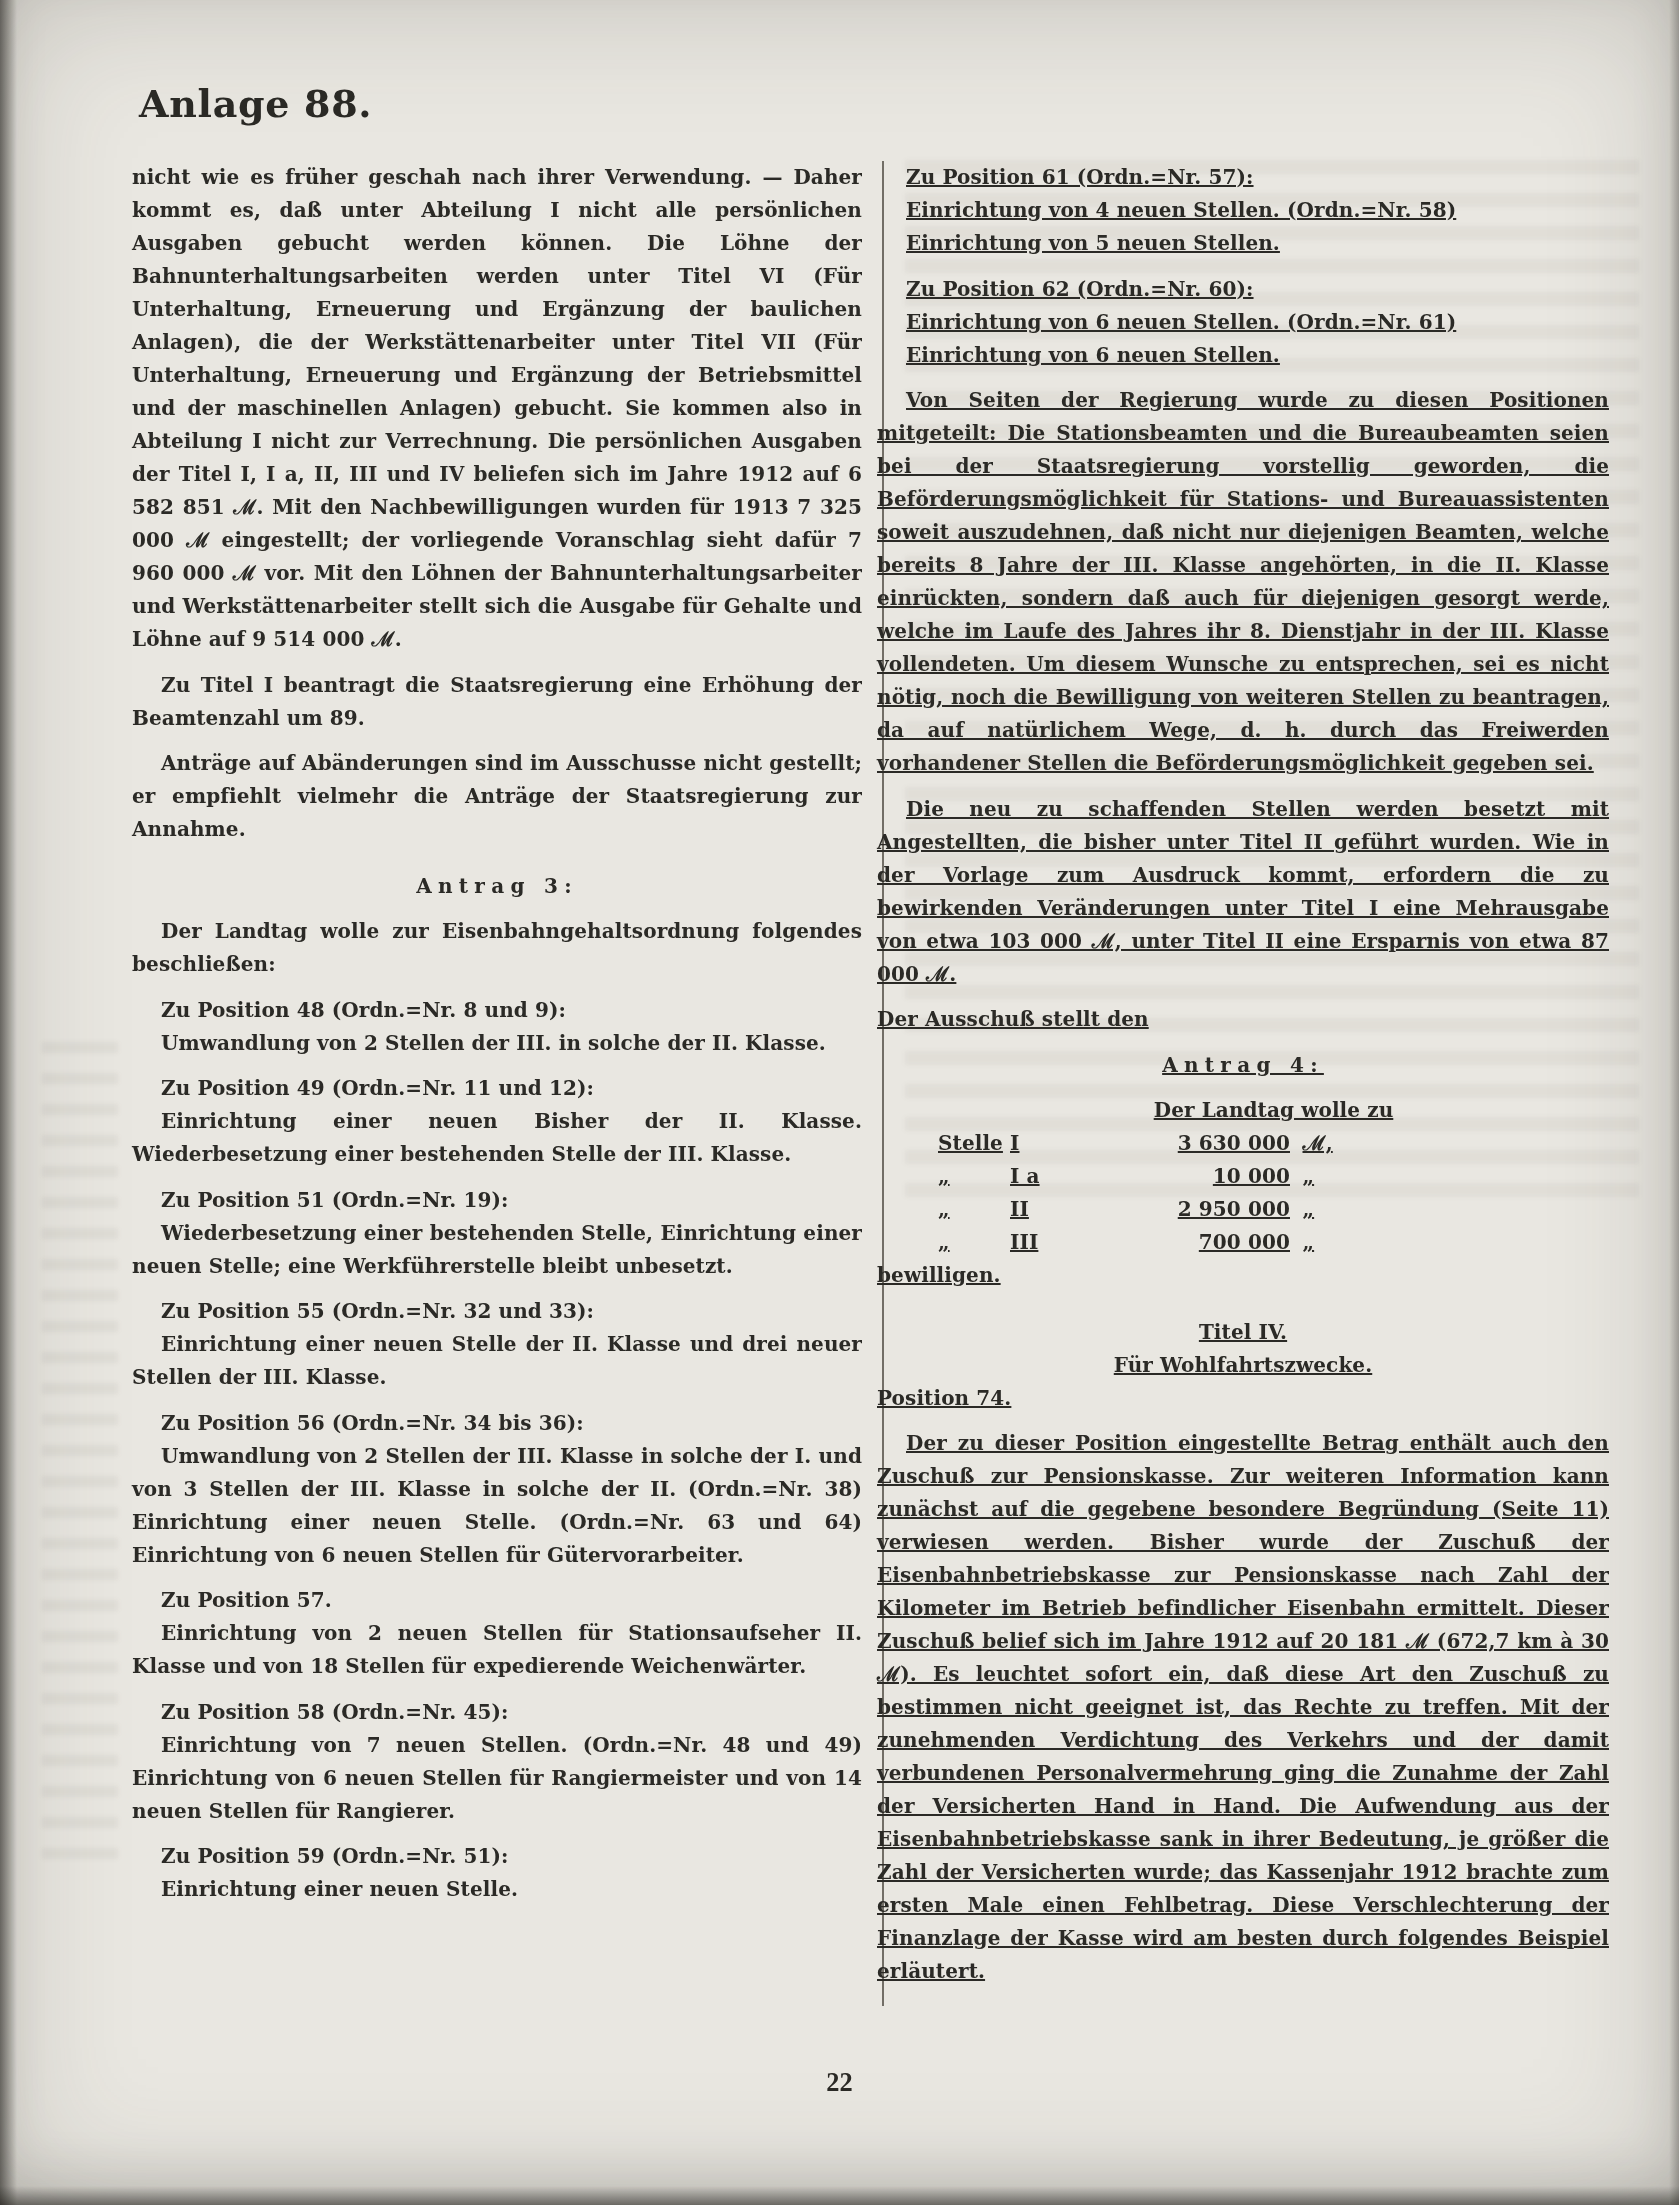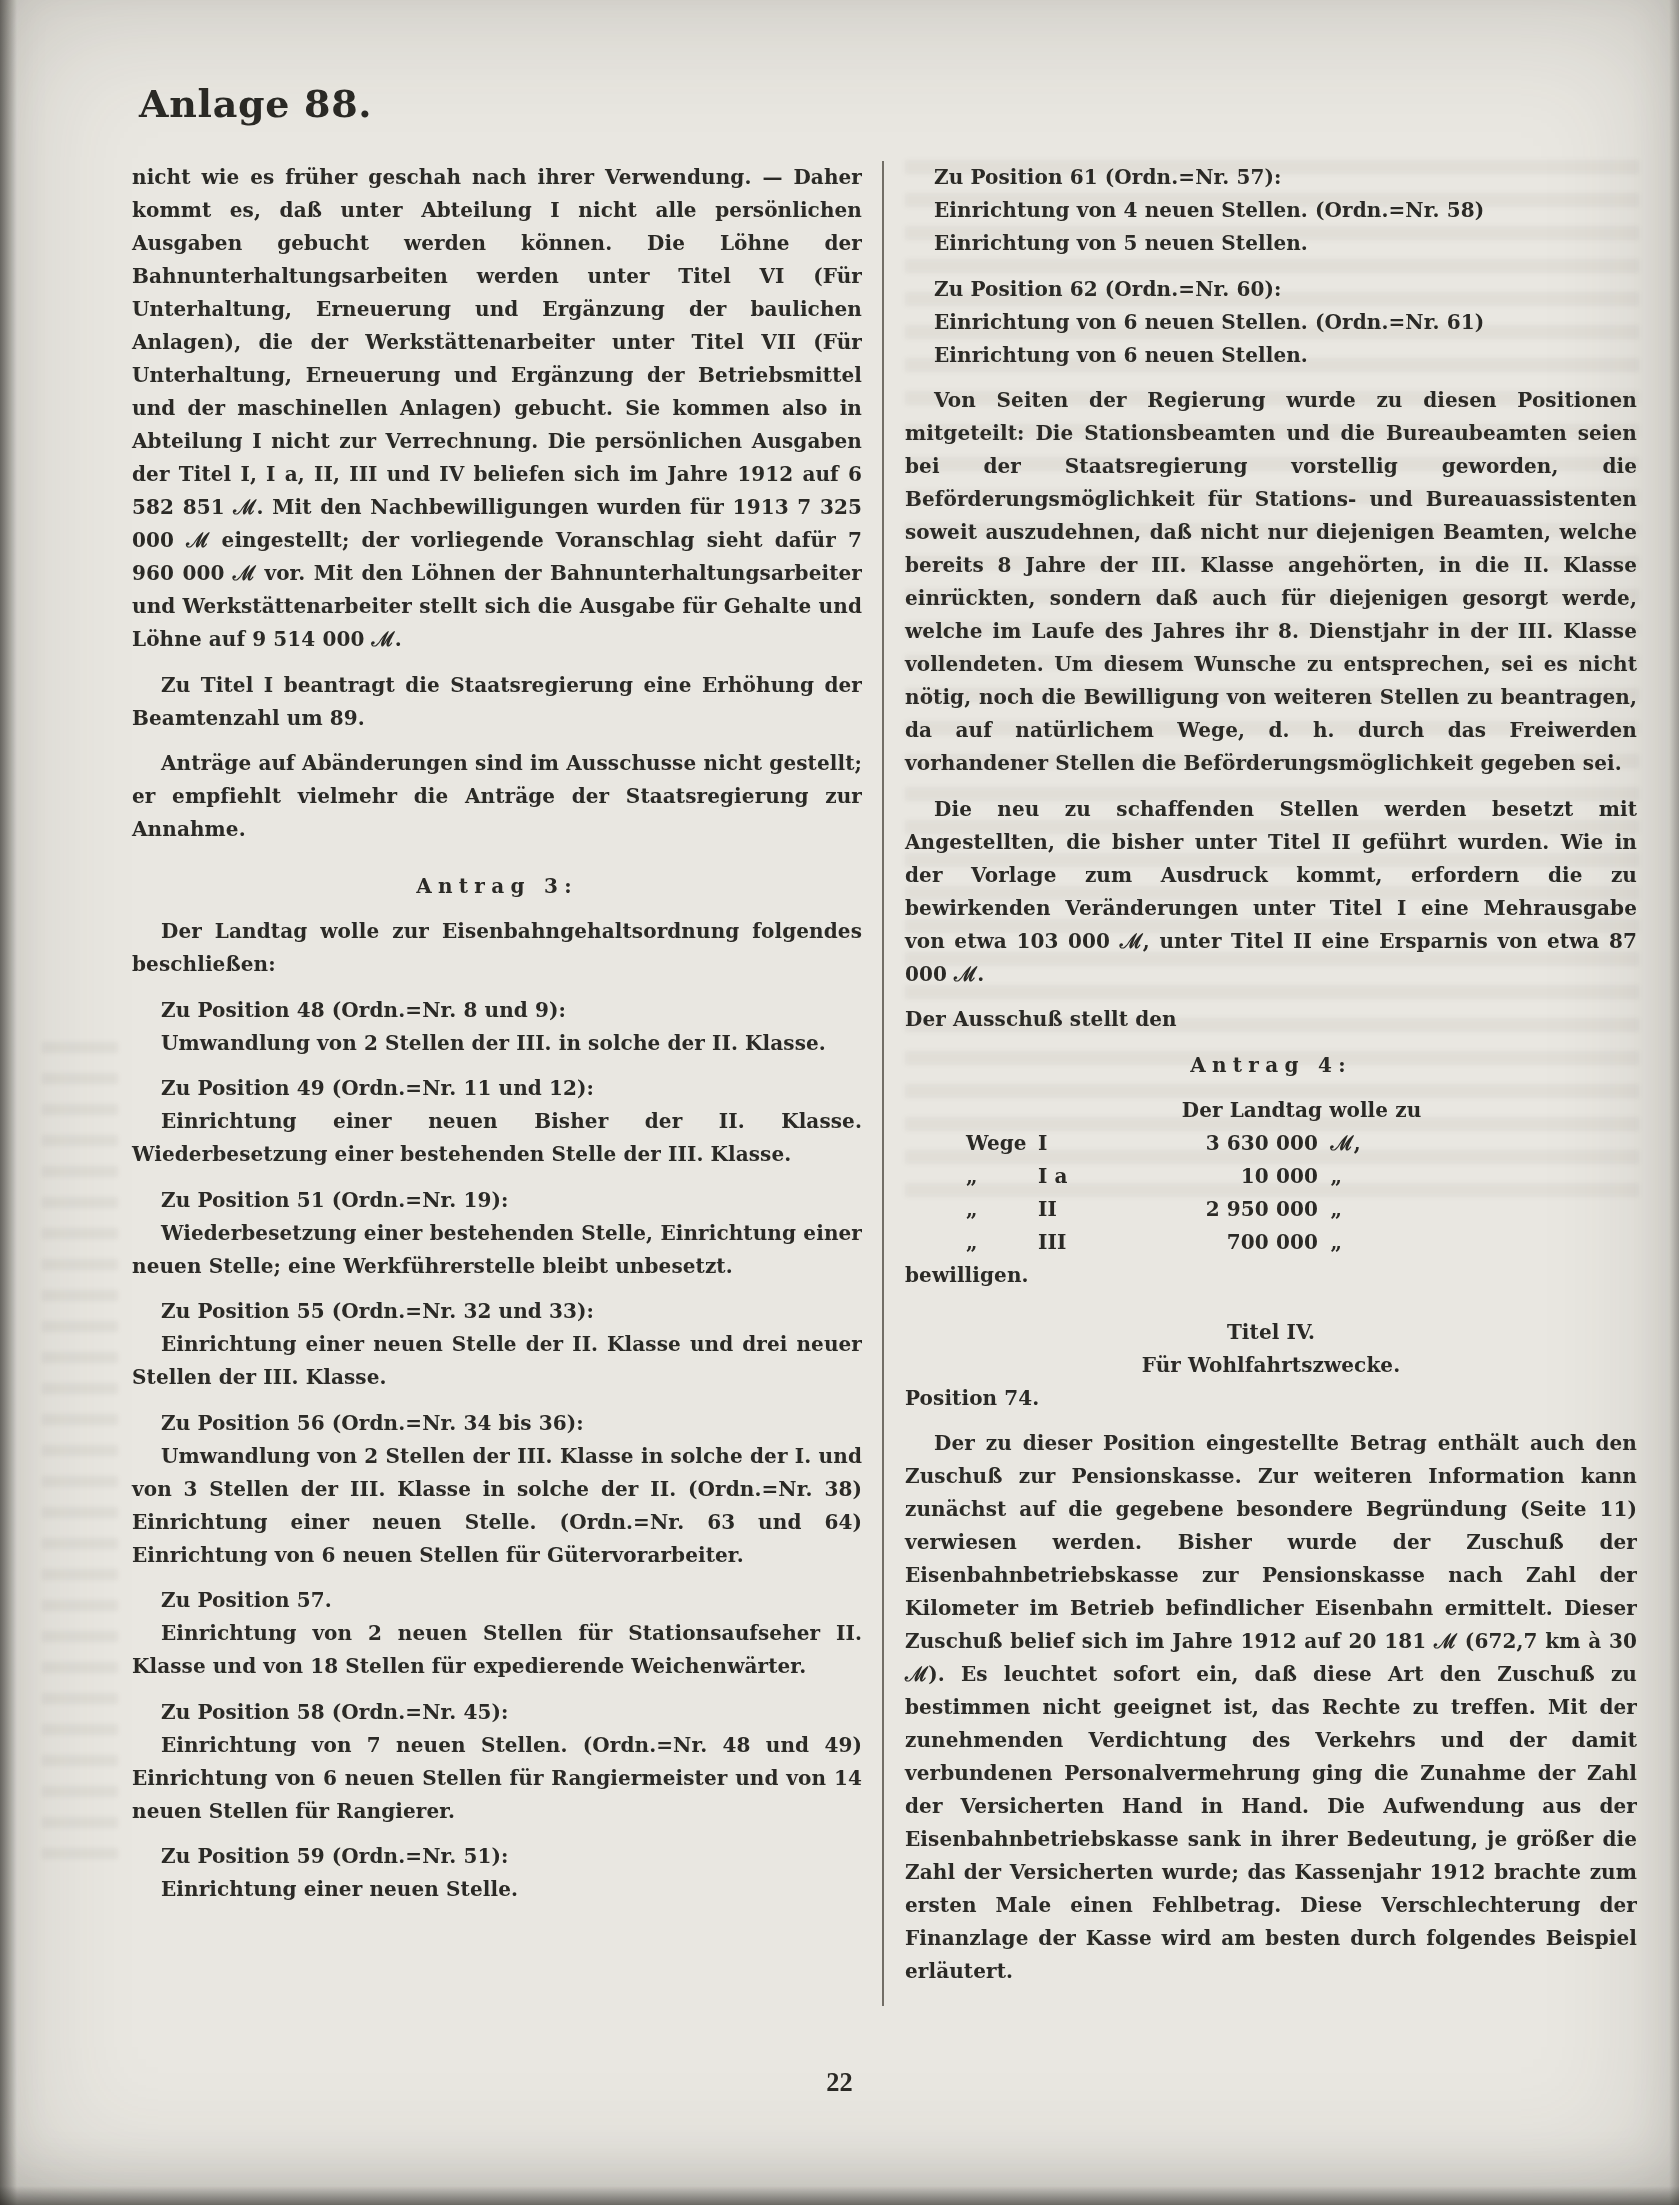"Zu Position 61 (Ordn.=Nr. 57):" #right-col { left: 905px -> 877px; text-decoration: none -> underline }
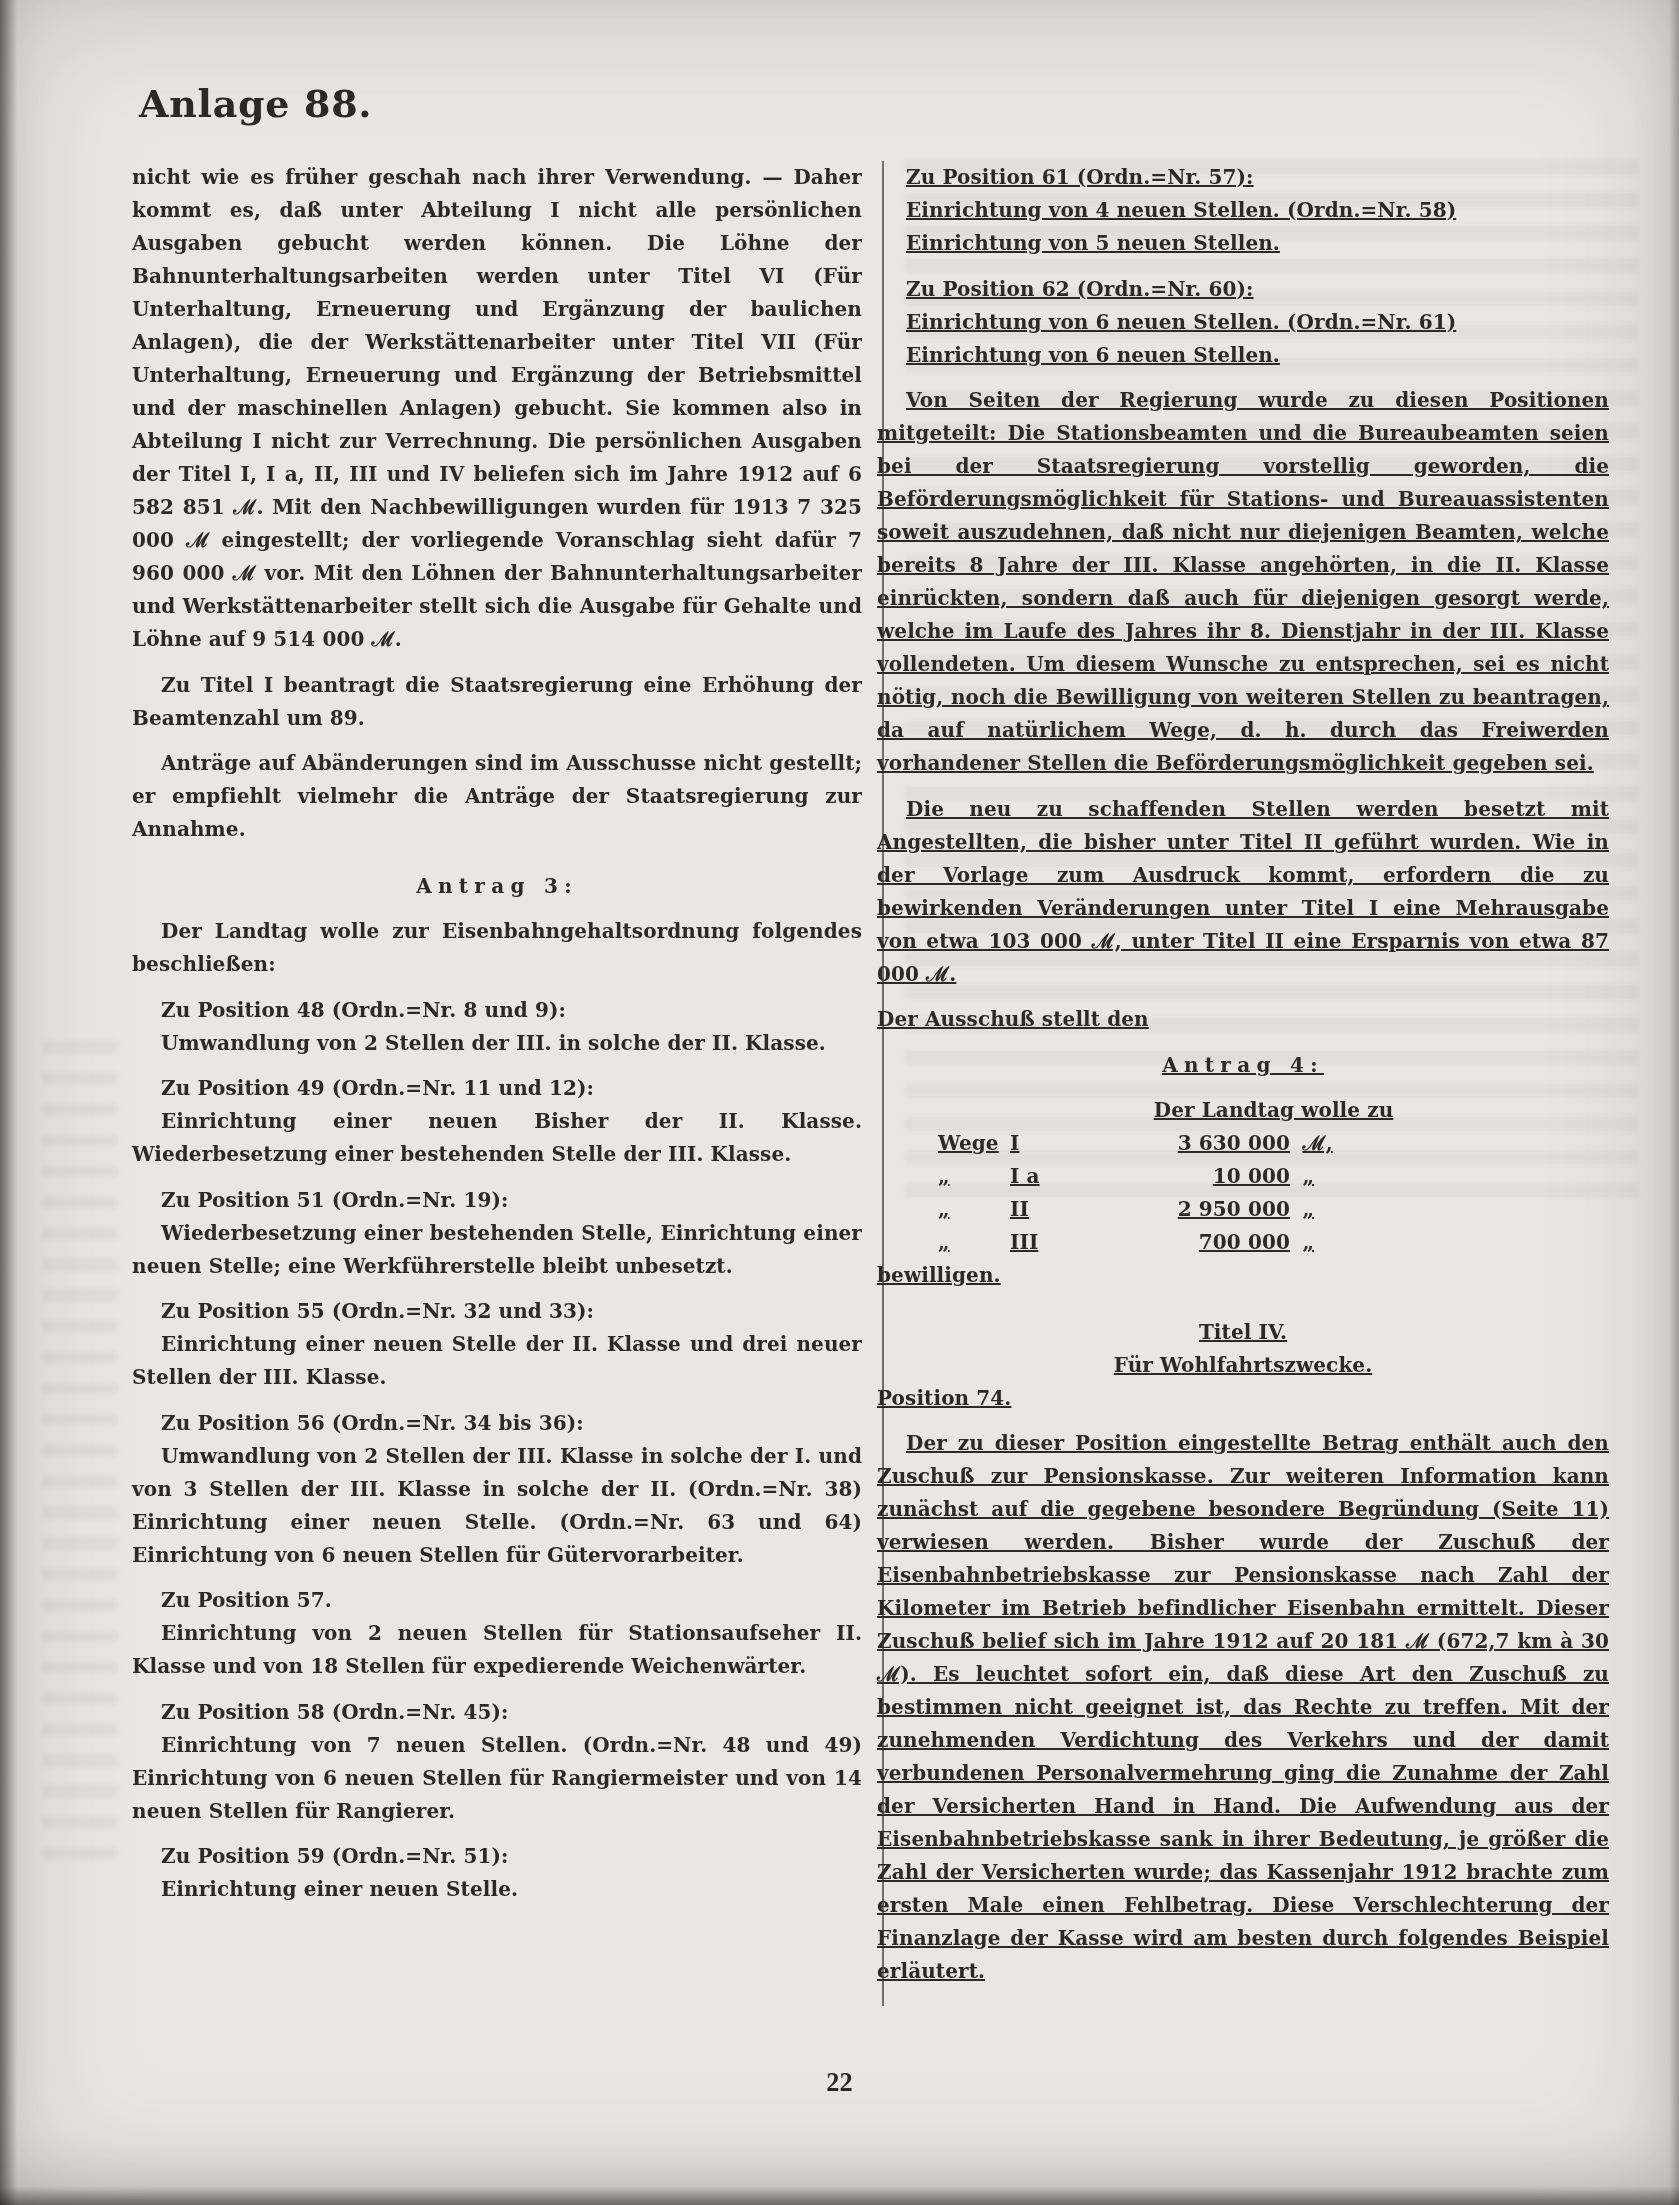"Wege" span.c-label { text: Wege -> Stelle }
